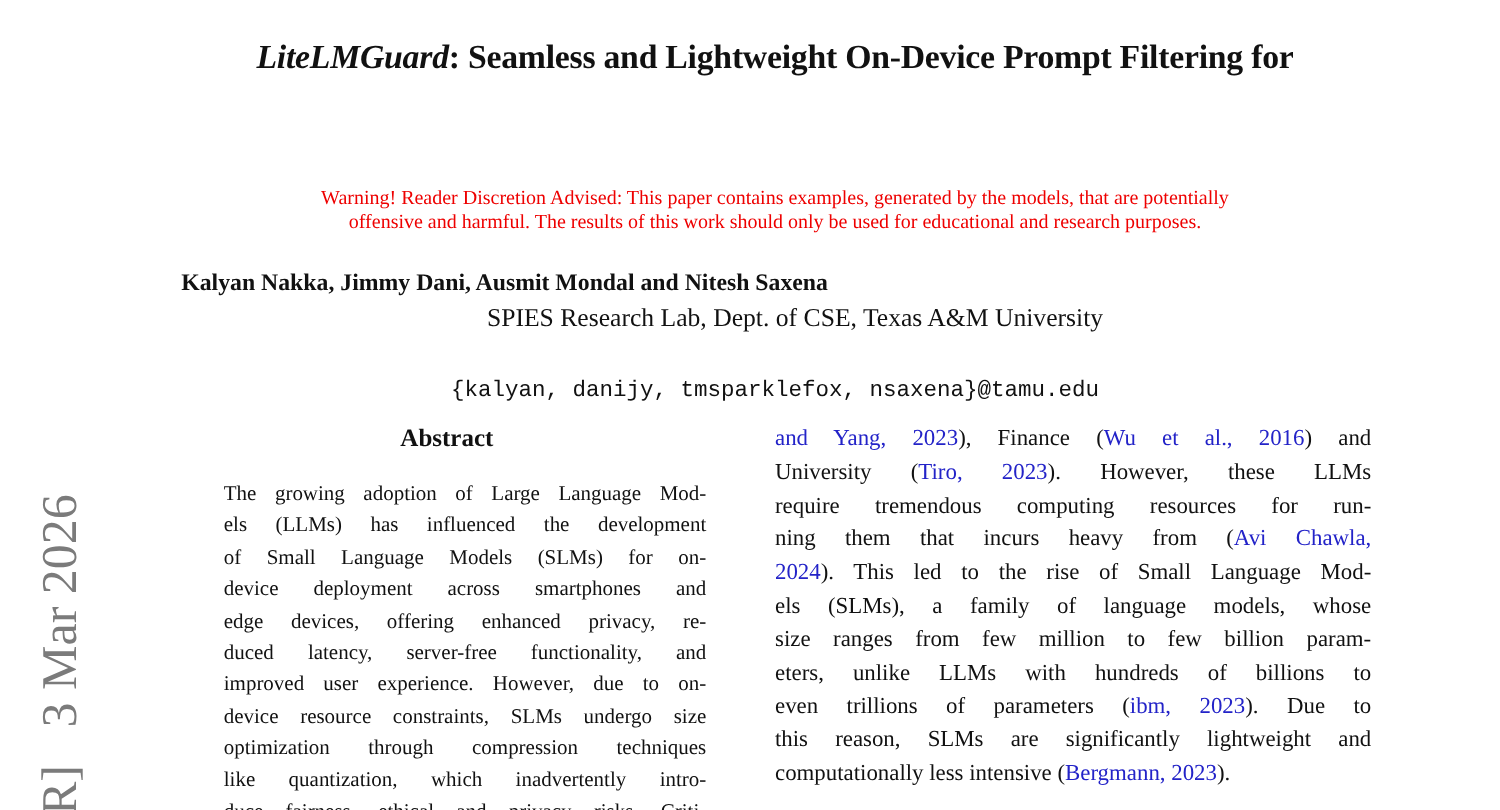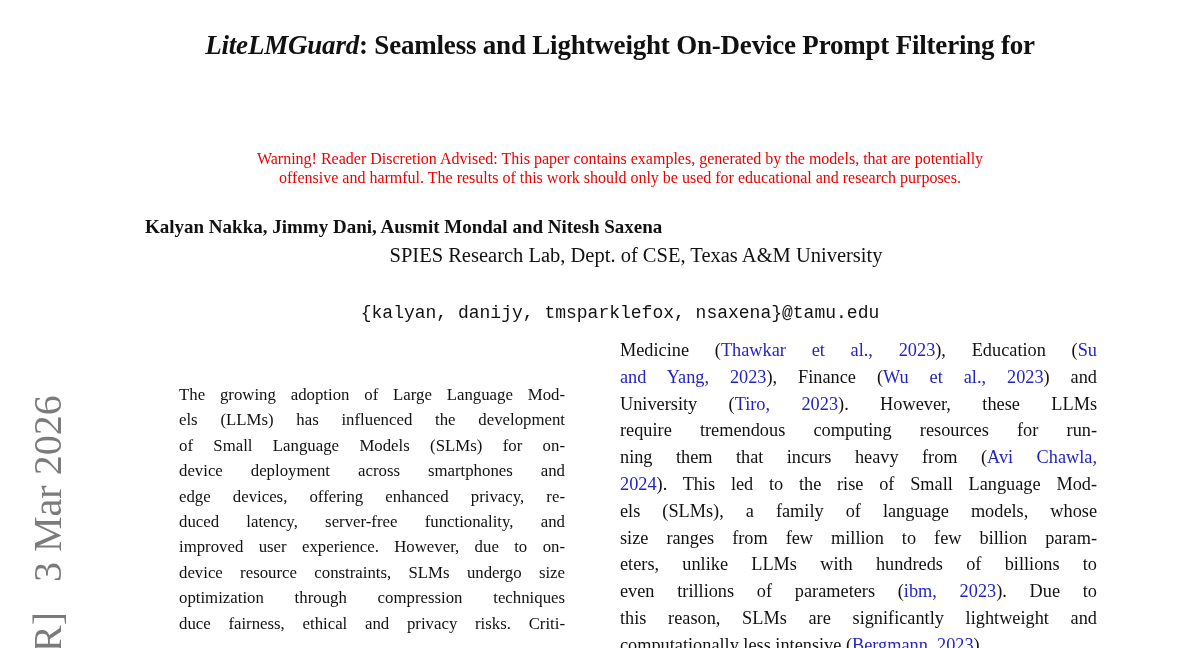"Abstract" div.abstract-heading { html: none -> <div>Abstract</div> }
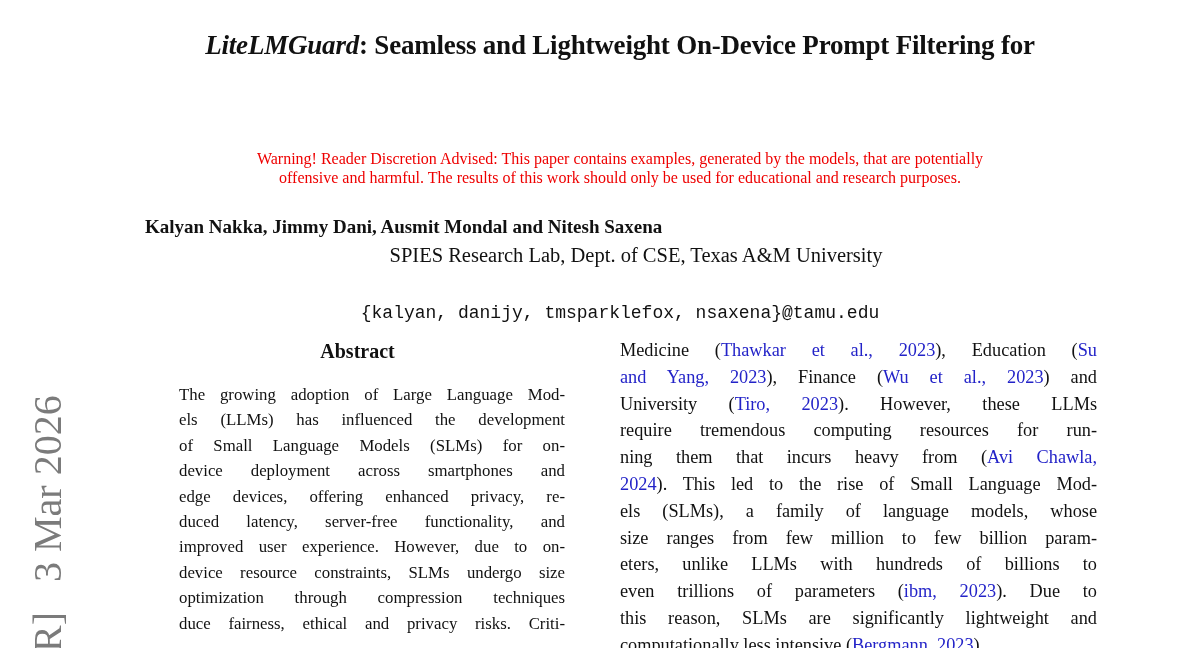"Medicine (Thawkar et al., 2023)," div.tline { html: <div><span>Medicine (</span><span>Thawkar et al., 2023</span><span>), Education (</span><span>Su</span></div> -> none }
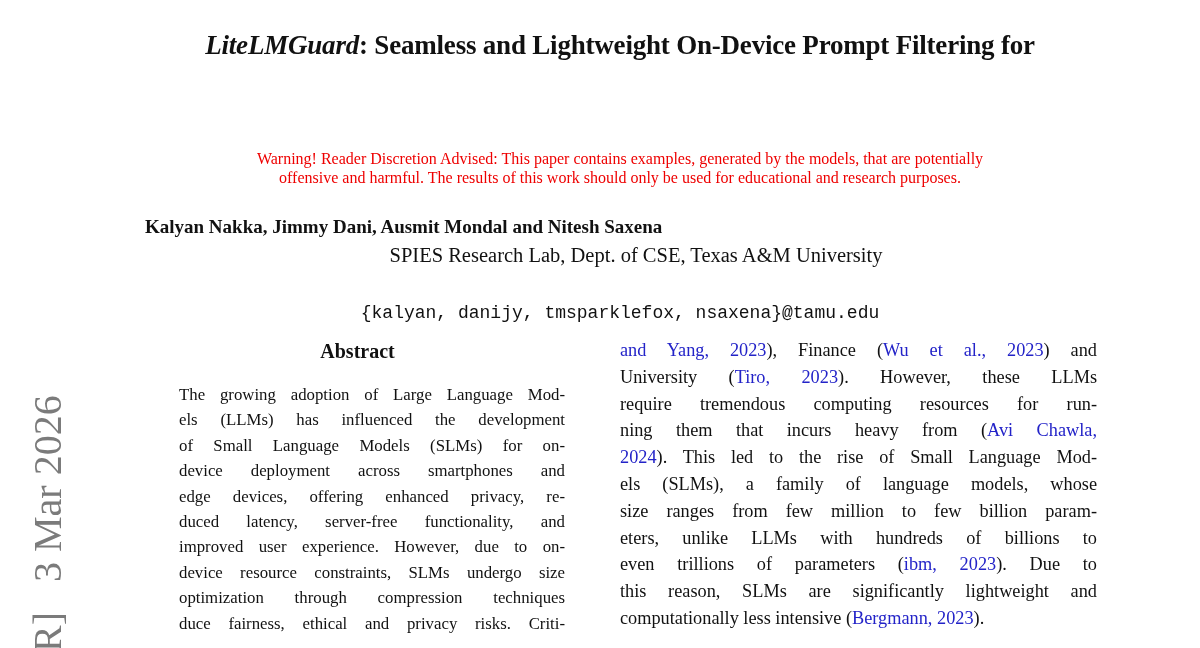"Wu et al., 2023" span.cite { text: 2023 -> 2016 }
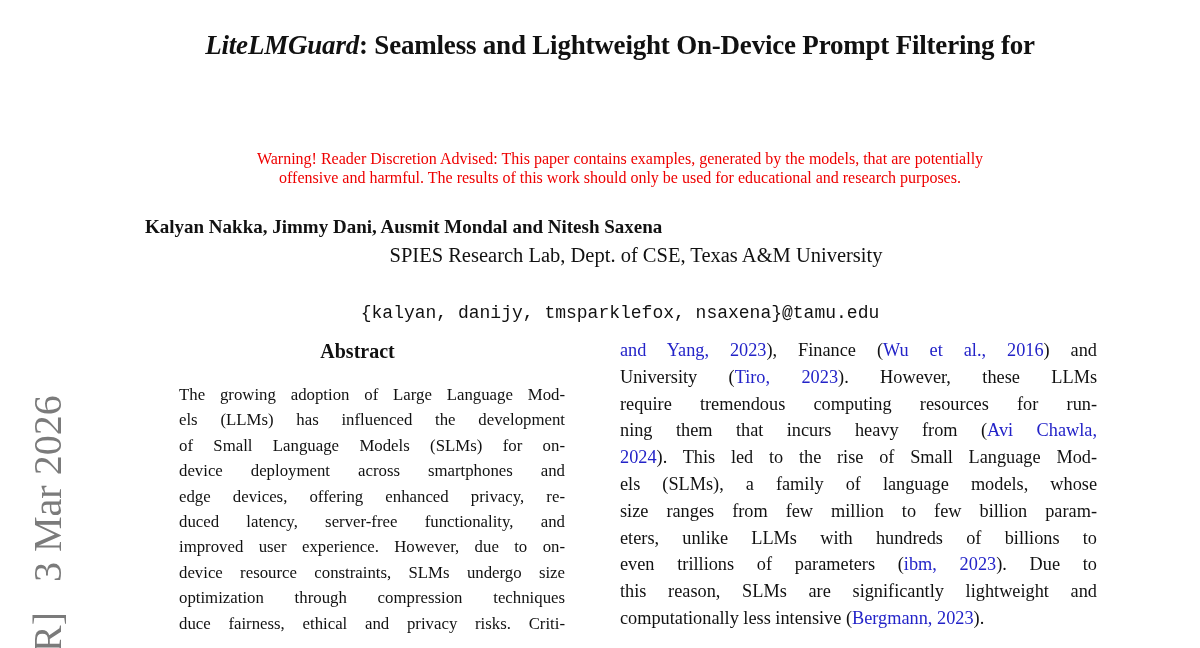"like quantization, which inadvertently" div.tline { html: none -> <div><span>like quantization, which inadvertently intro-</span></div> }
